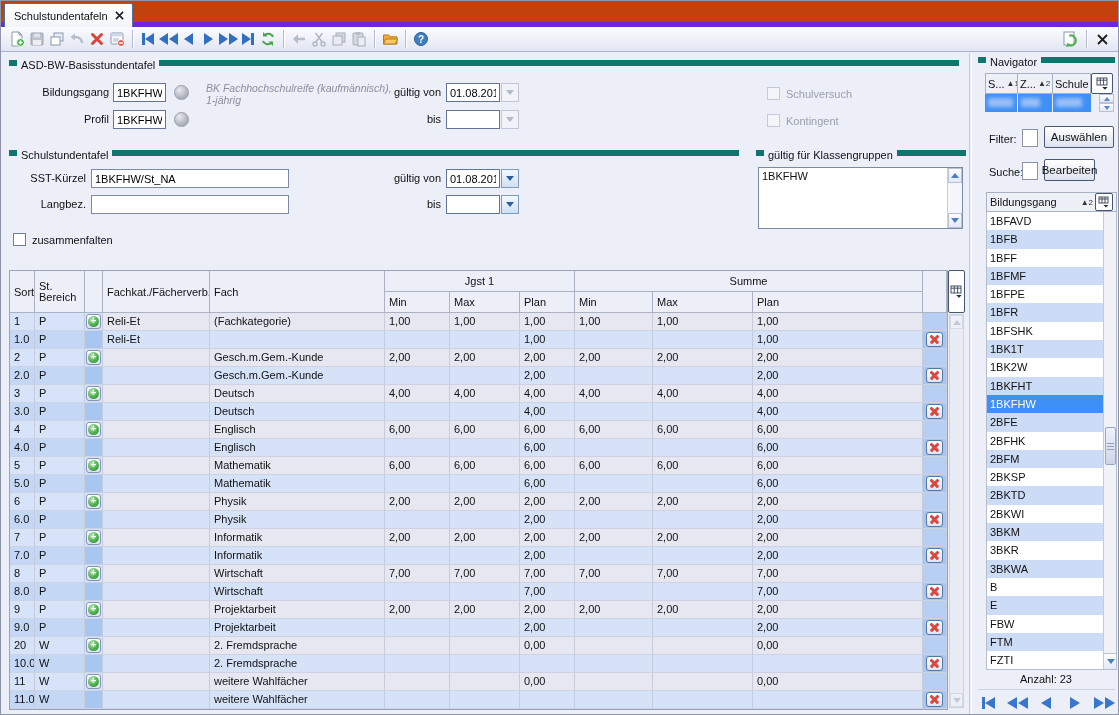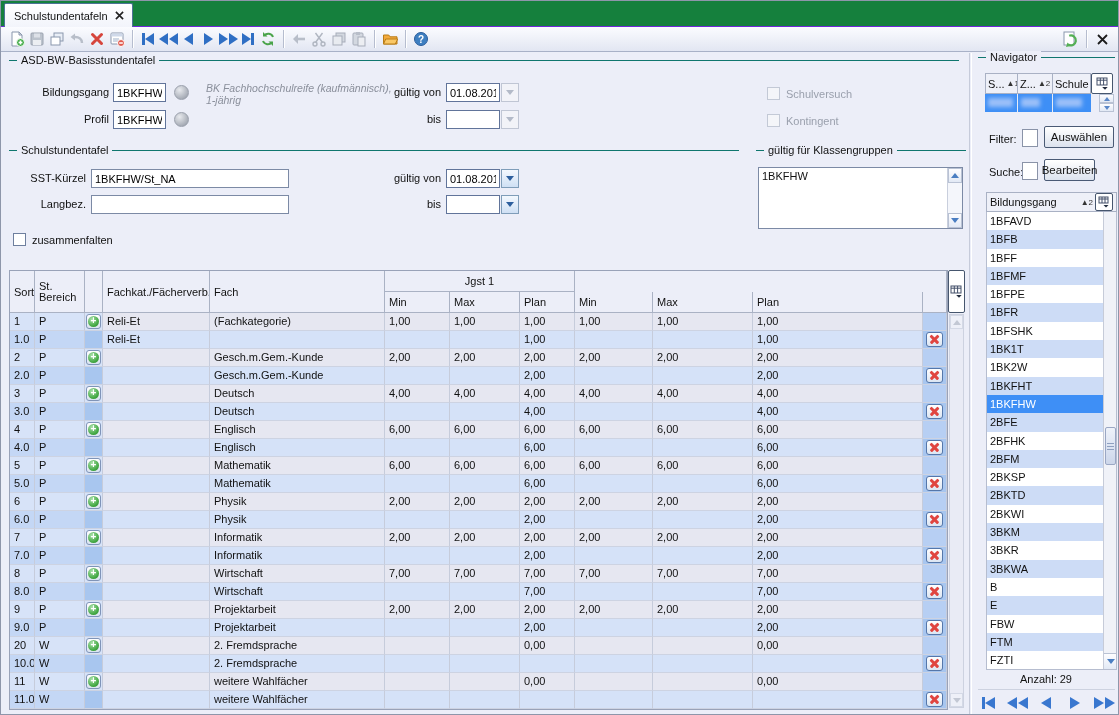"Schulstundentafeln" .tabbar { background: #15803d -> #c2410c; border-bottom: 1px solid #6d28d9 -> 5px solid #6d28d9 }
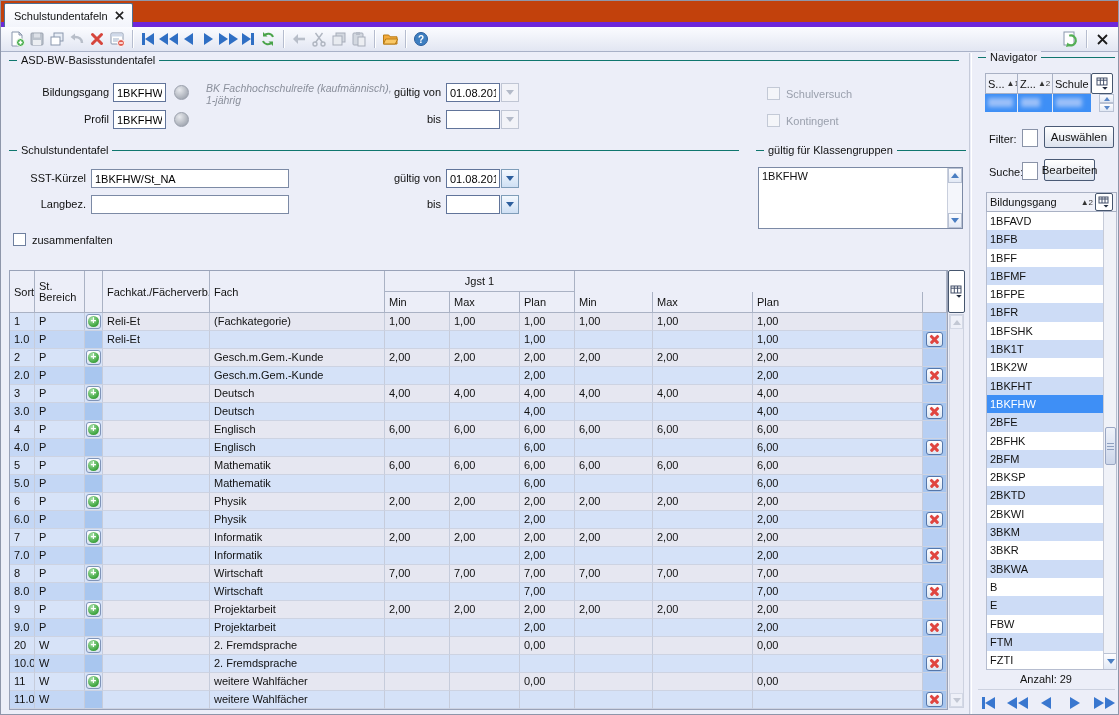"ASD-BW-Basisstundentafel" .fs { border-top: 1px solid #0f766e -> 6px solid #0f766e }
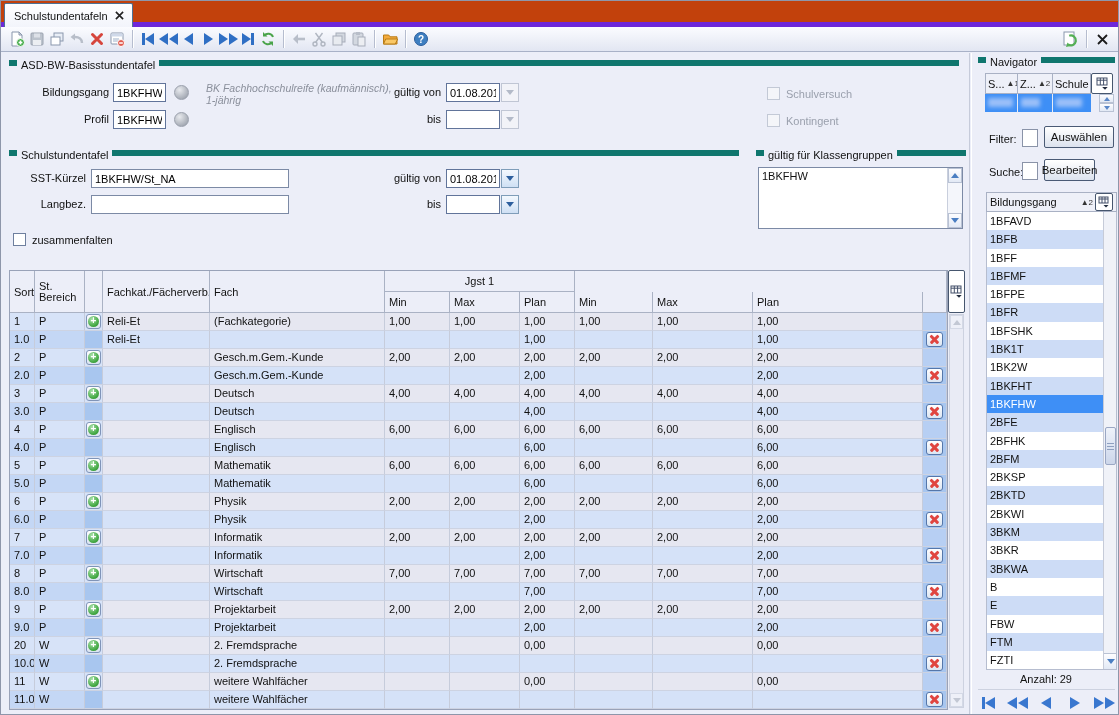"Summe" div.hc { html: none -> <div>Summe</div> }
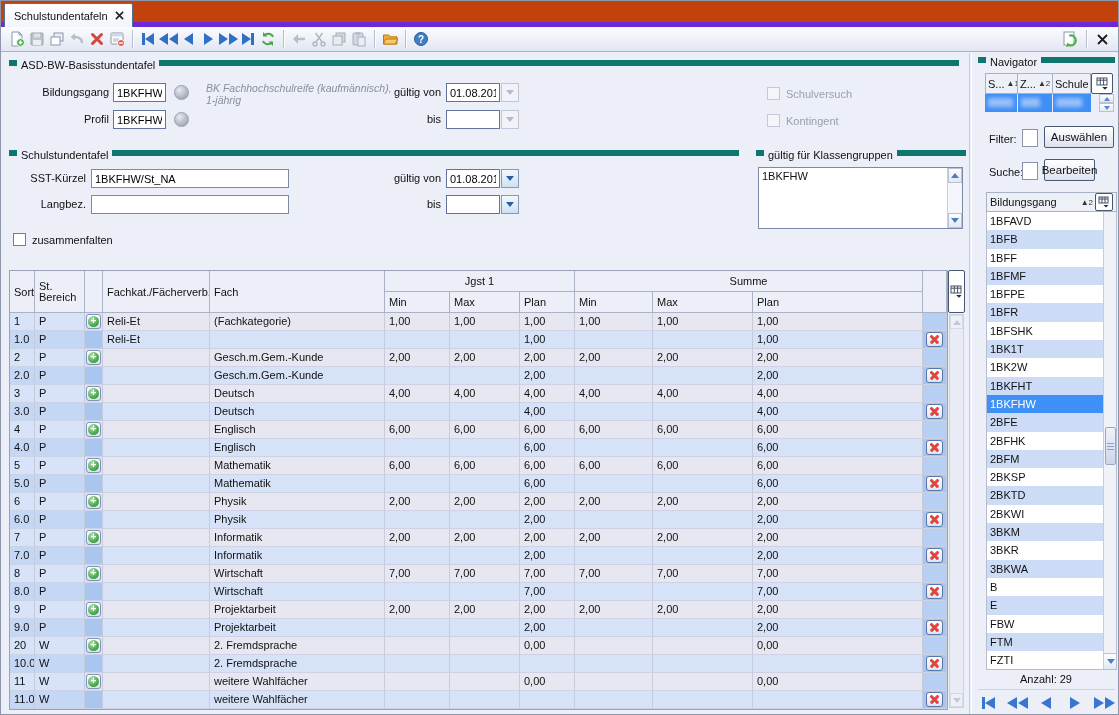"Anzahl: 29" div.anz { text: 29 -> 23 }
